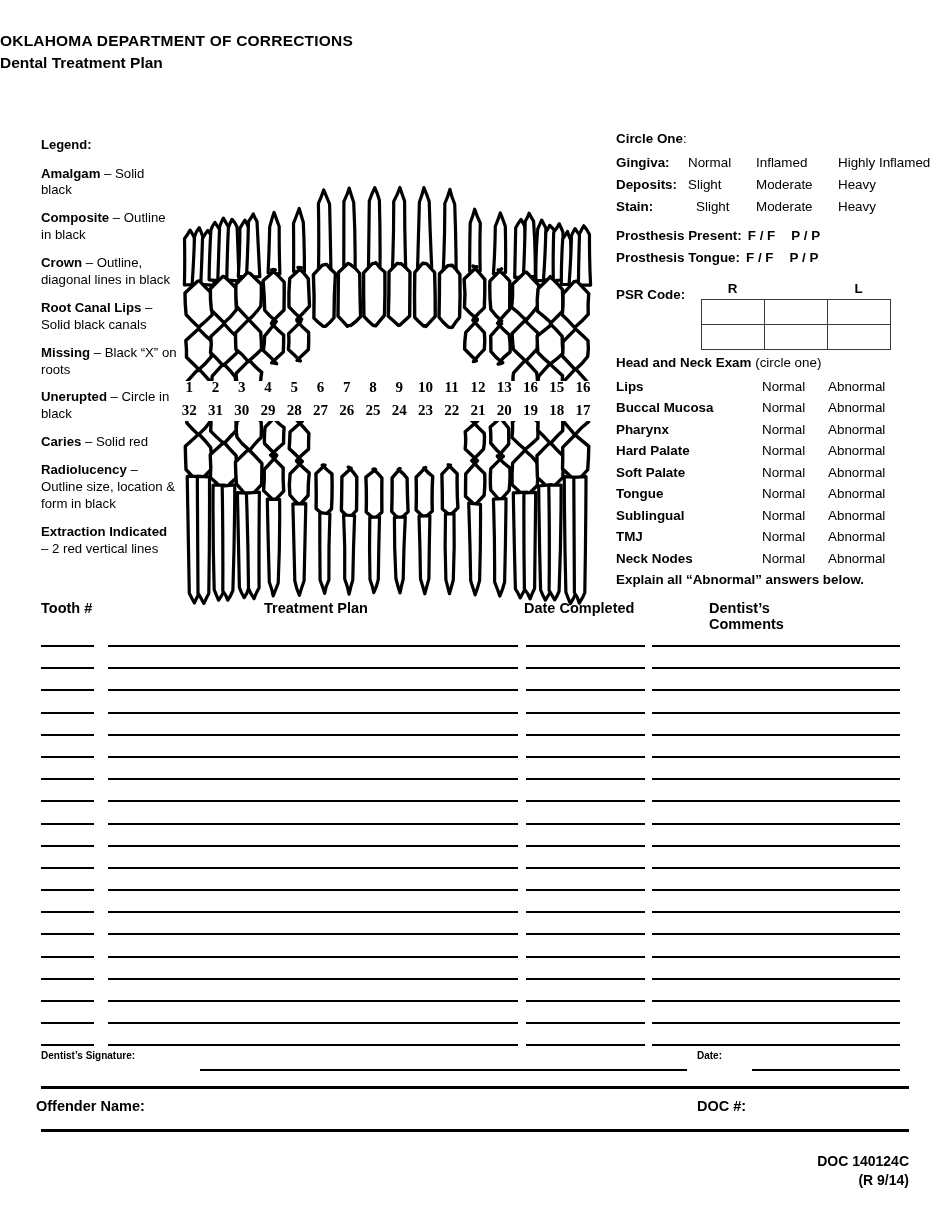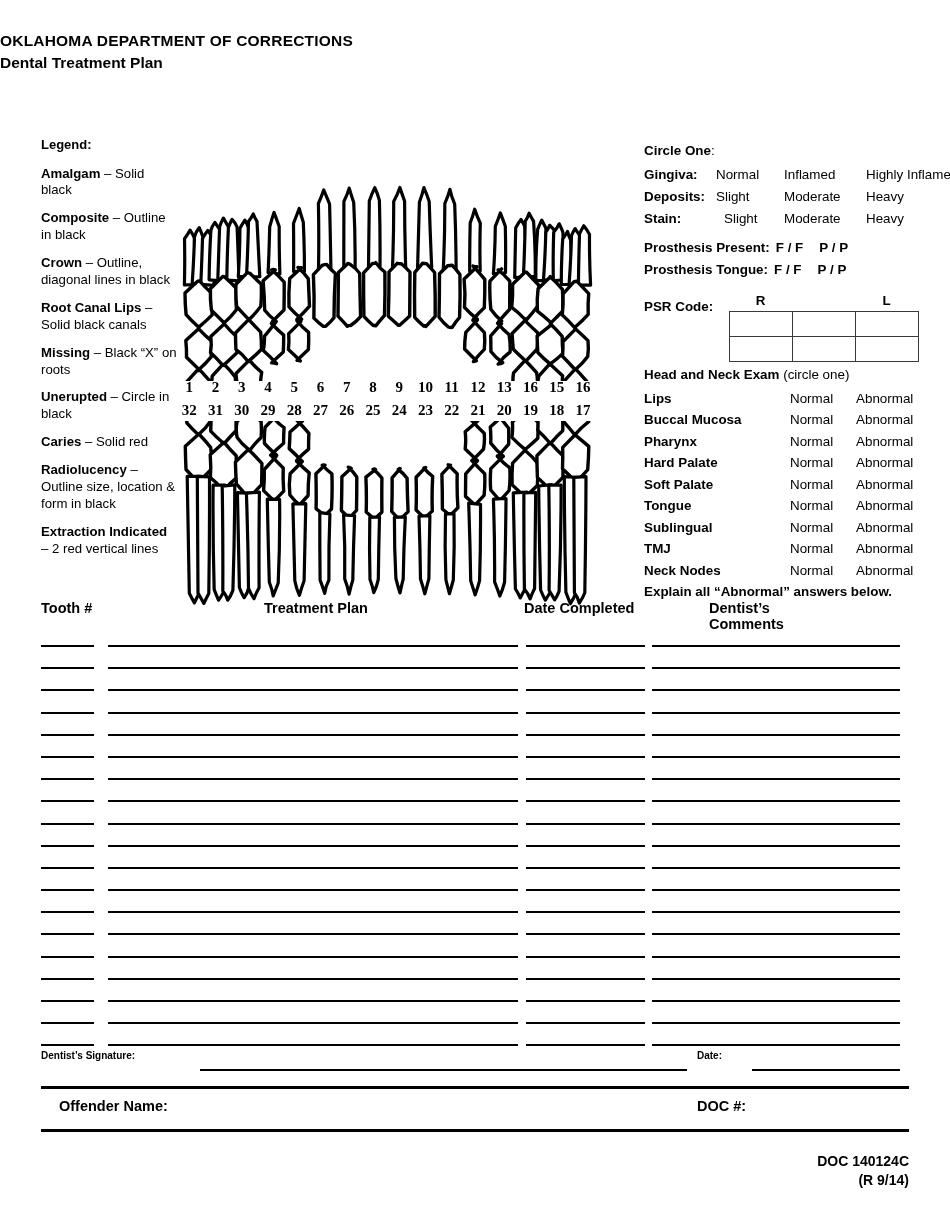"Circle One:" .right-col { margin-left: 28px -> none; top: 68px -> 56px }
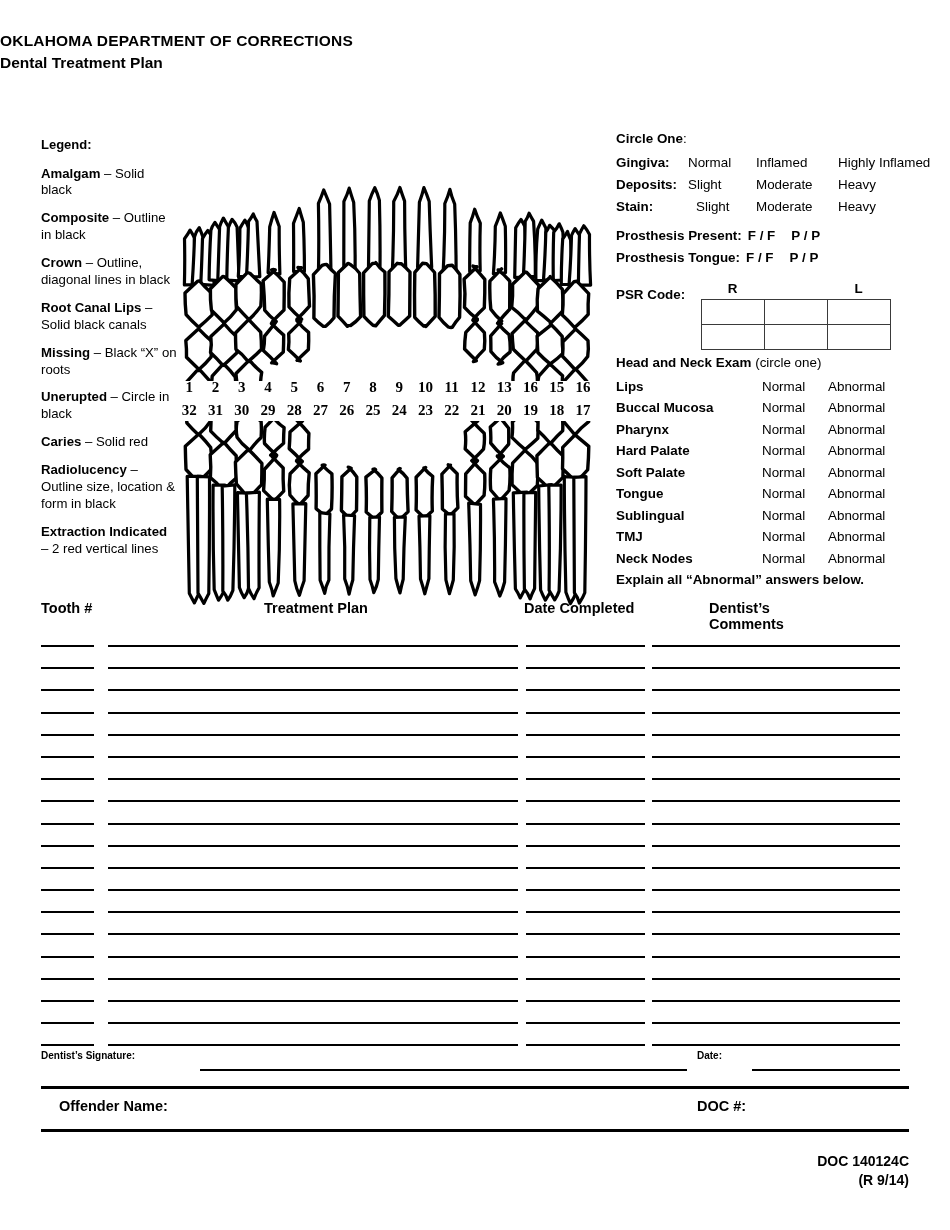"Offender Name:" .off-label { left: 59px -> 36px }
